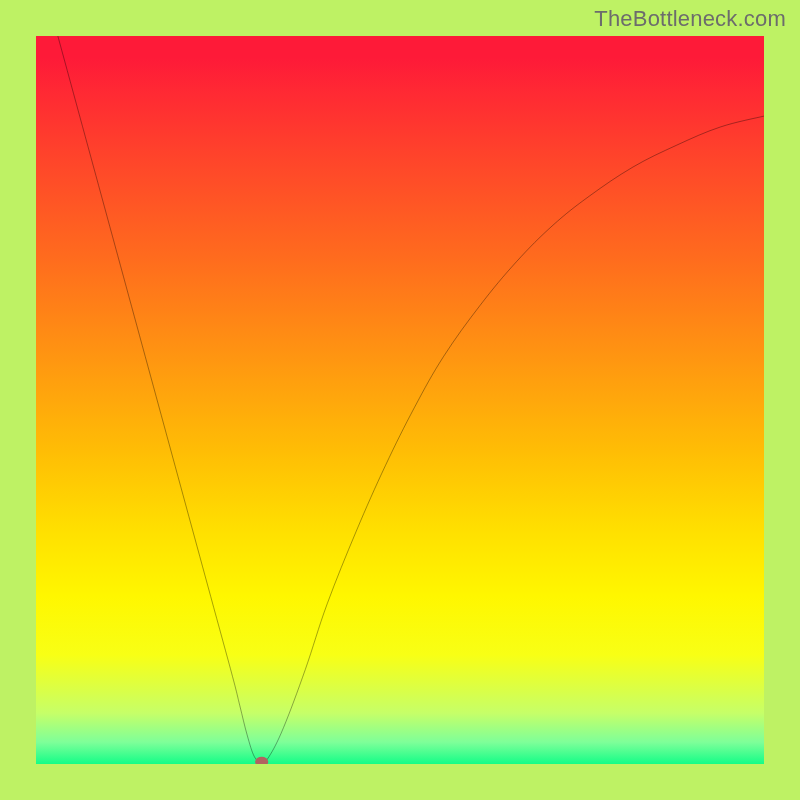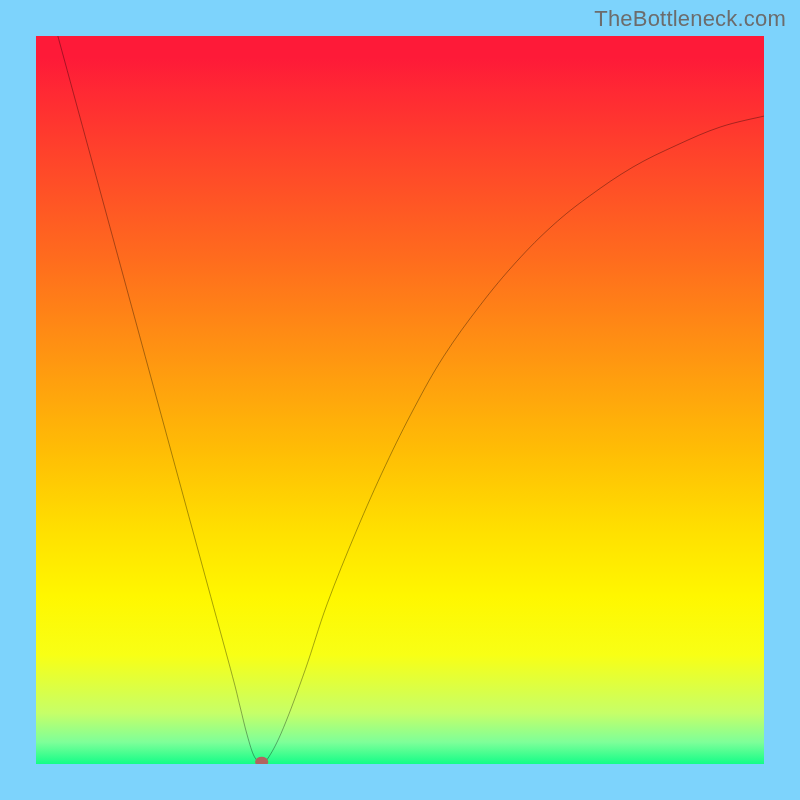"TheBottleneck.com" .frame { background: #7dd3fc -> #bef264 }
